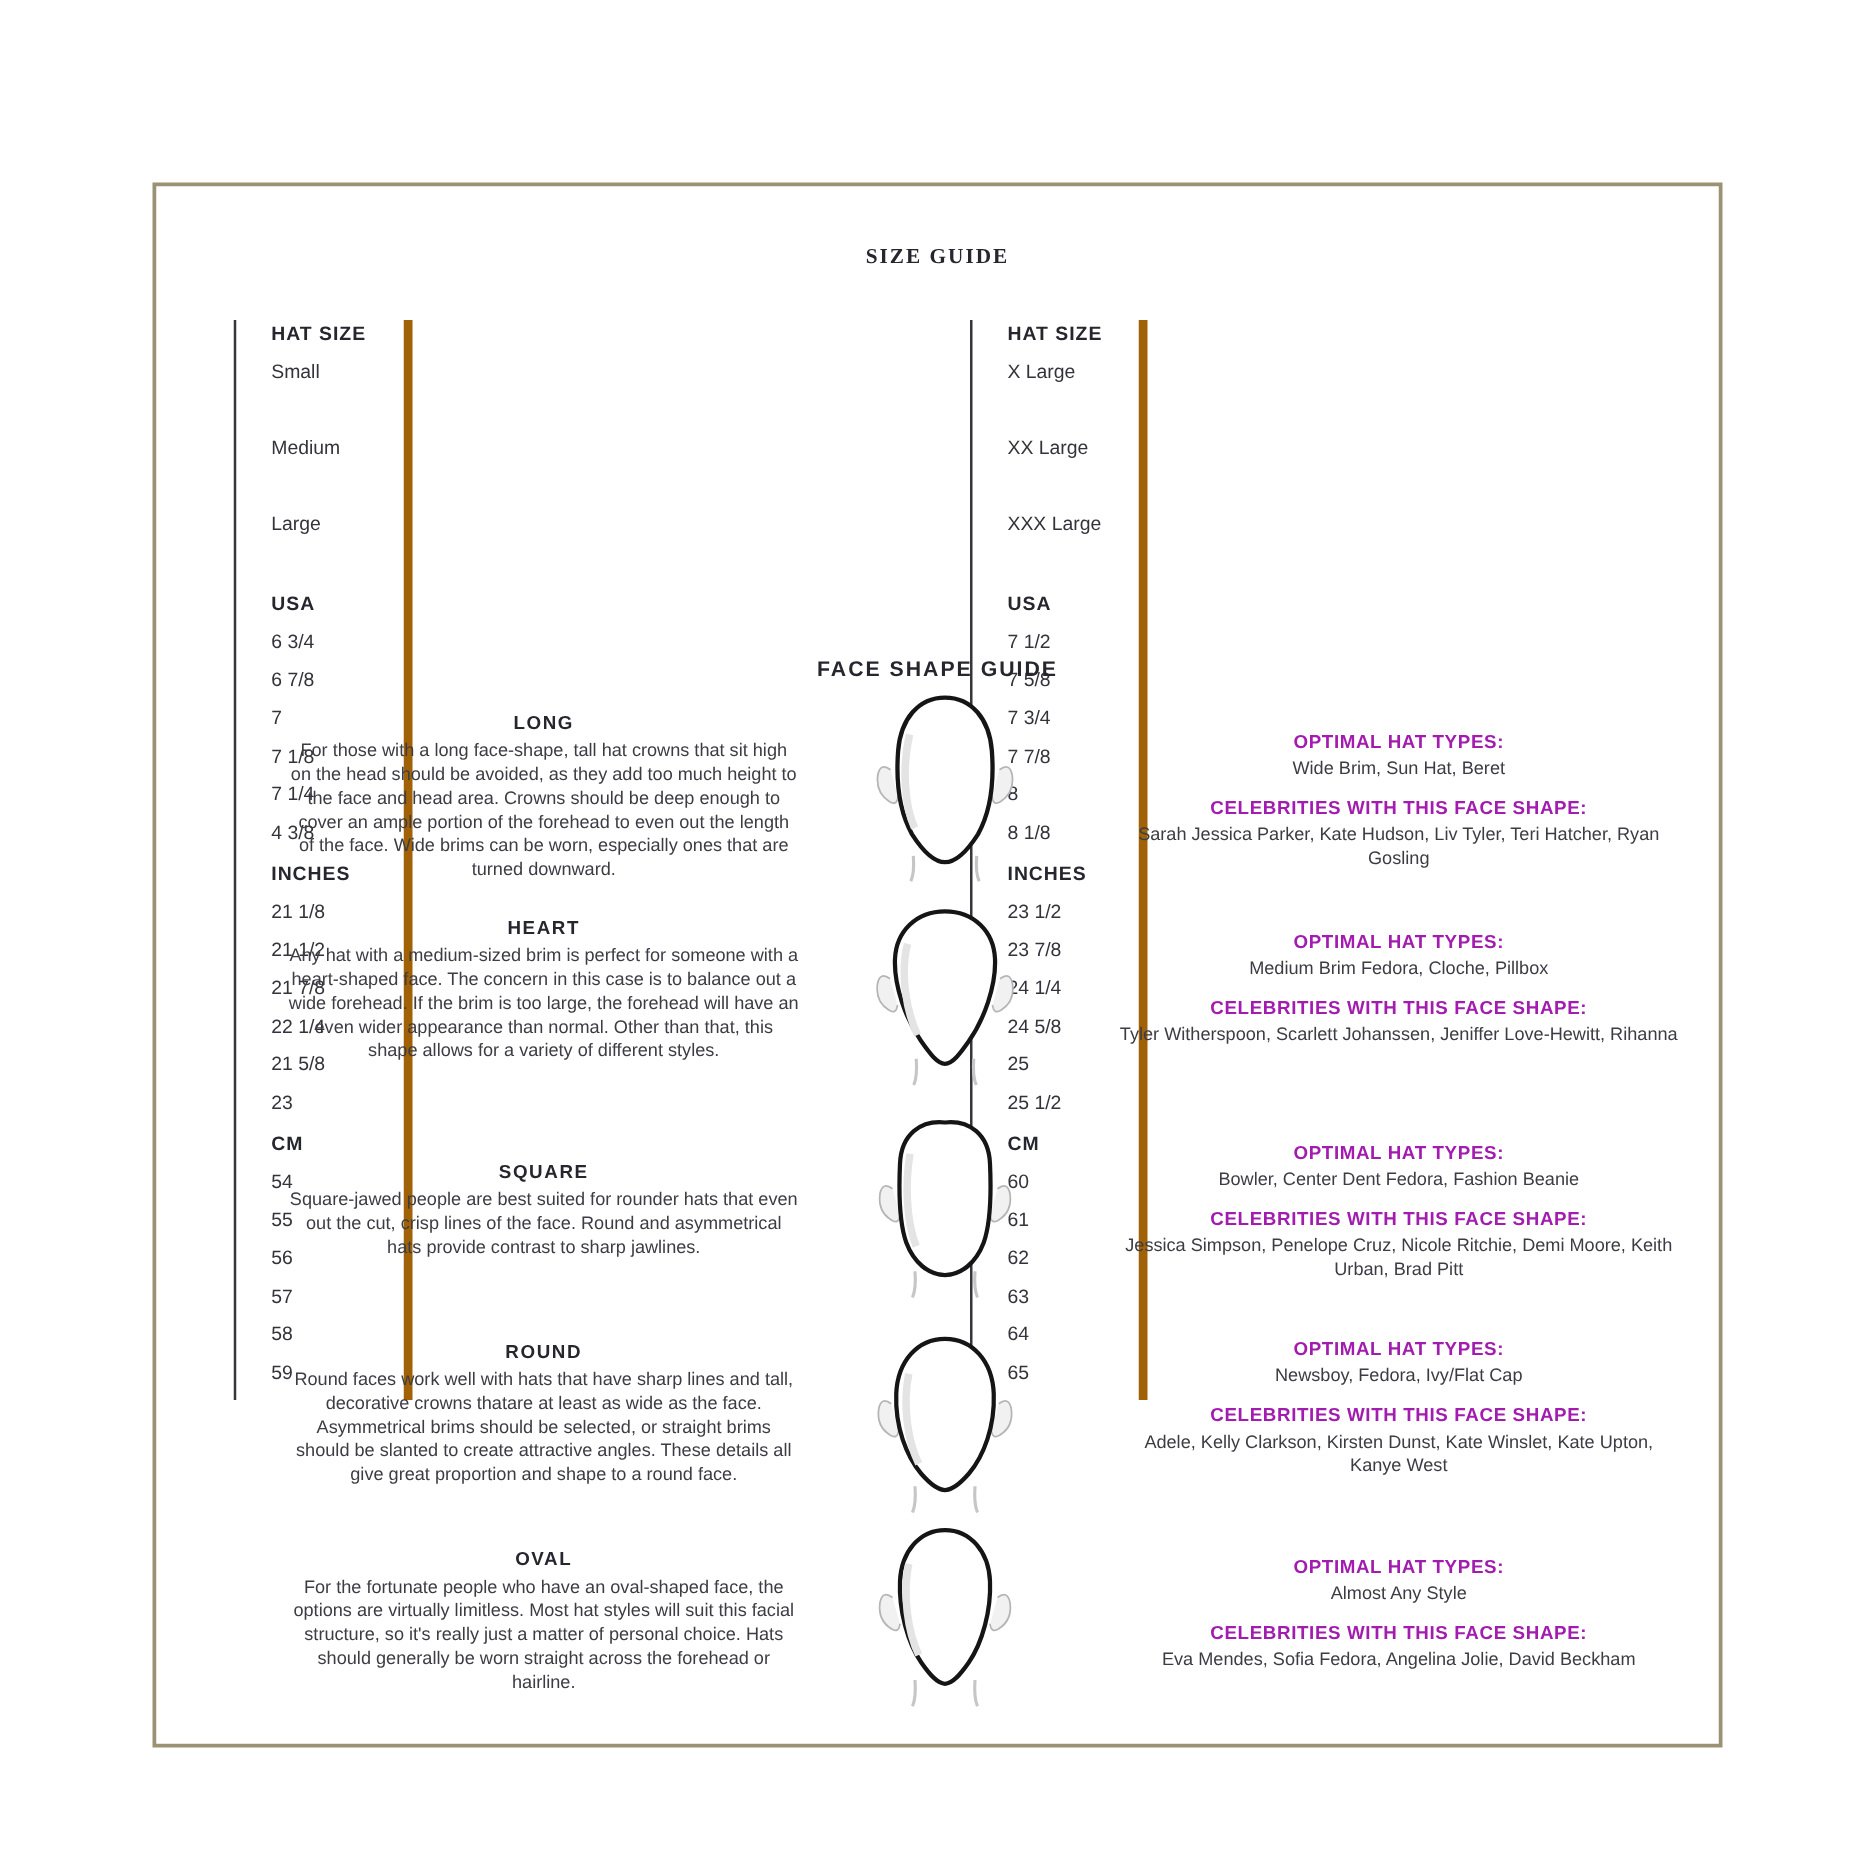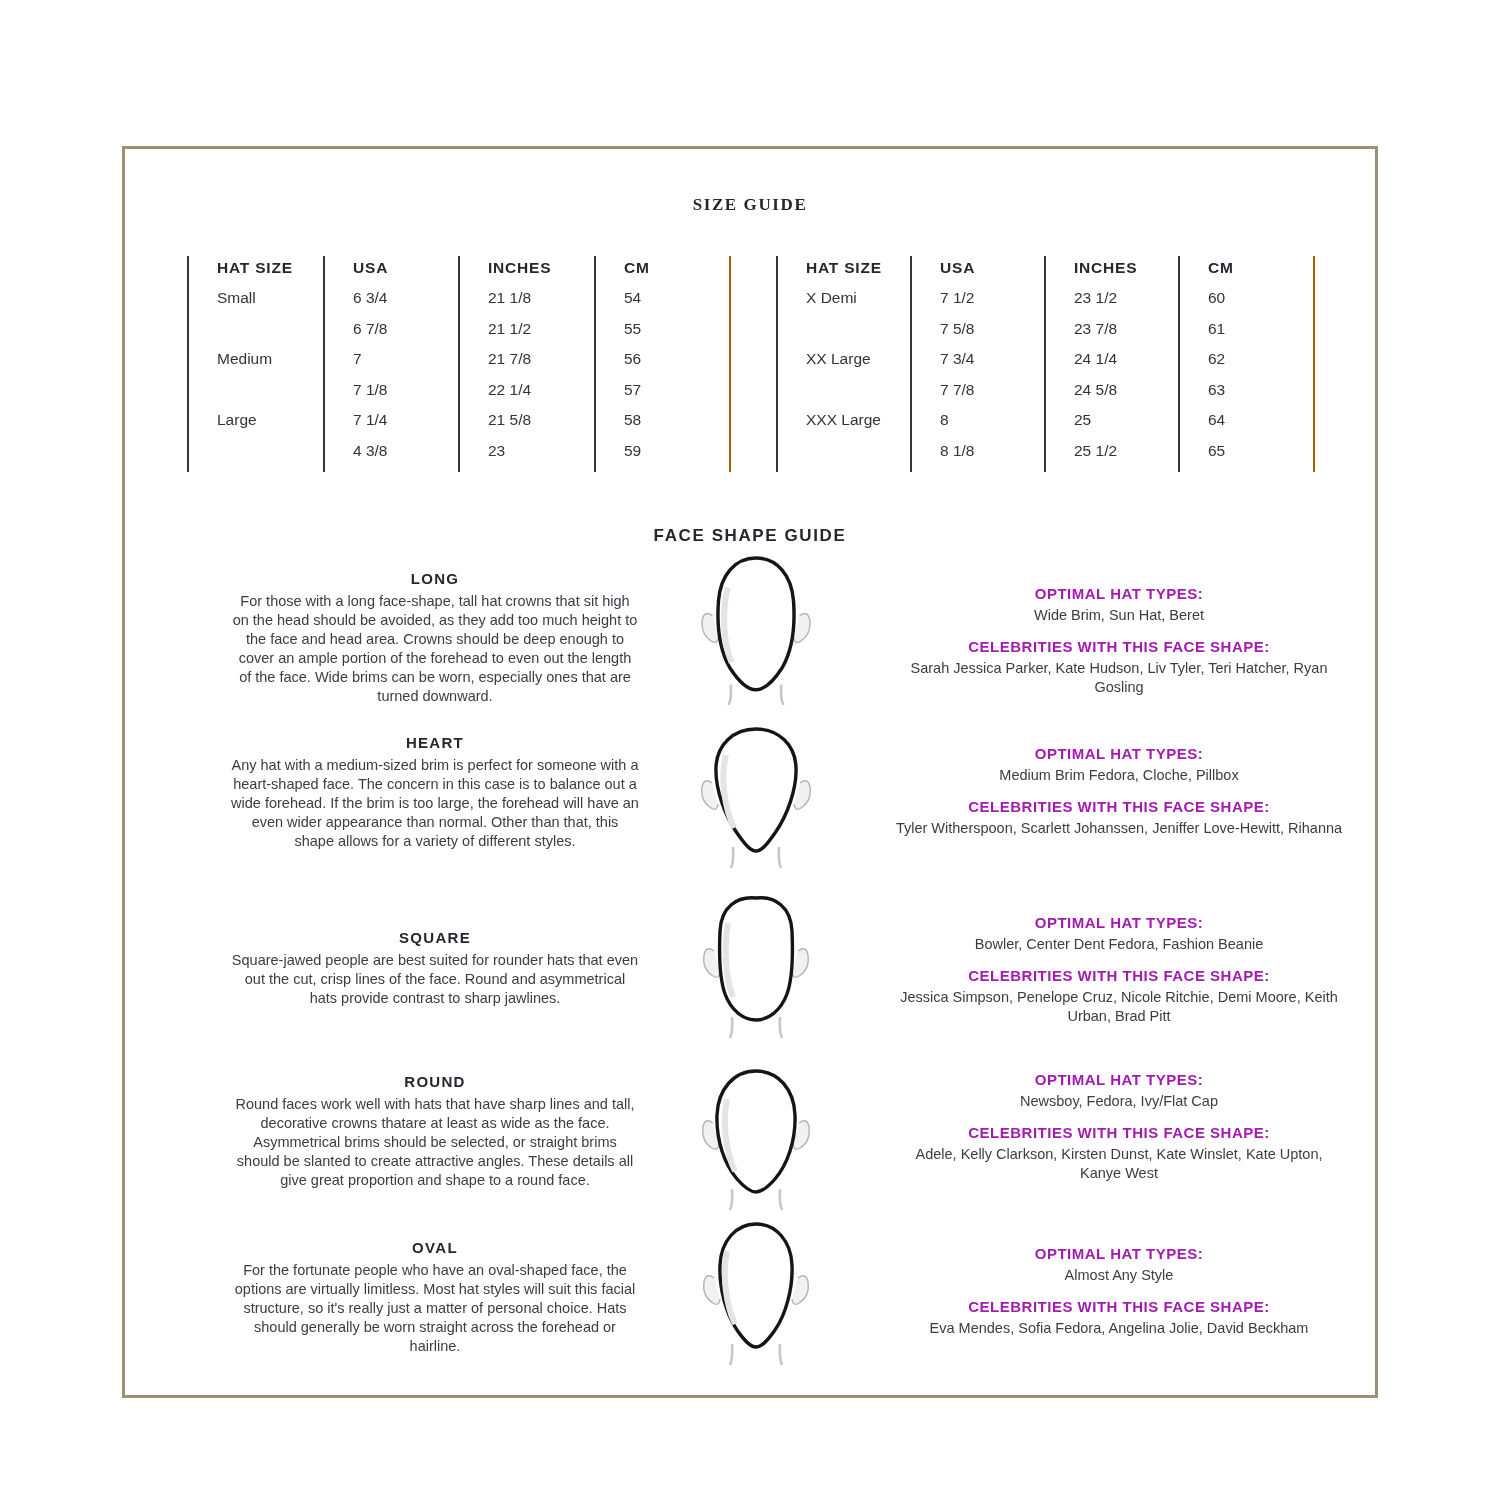"HAT SIZE" .st { border-right: 2px solid #a16207 -> 7px solid #a16207; flex-direction: none -> column }
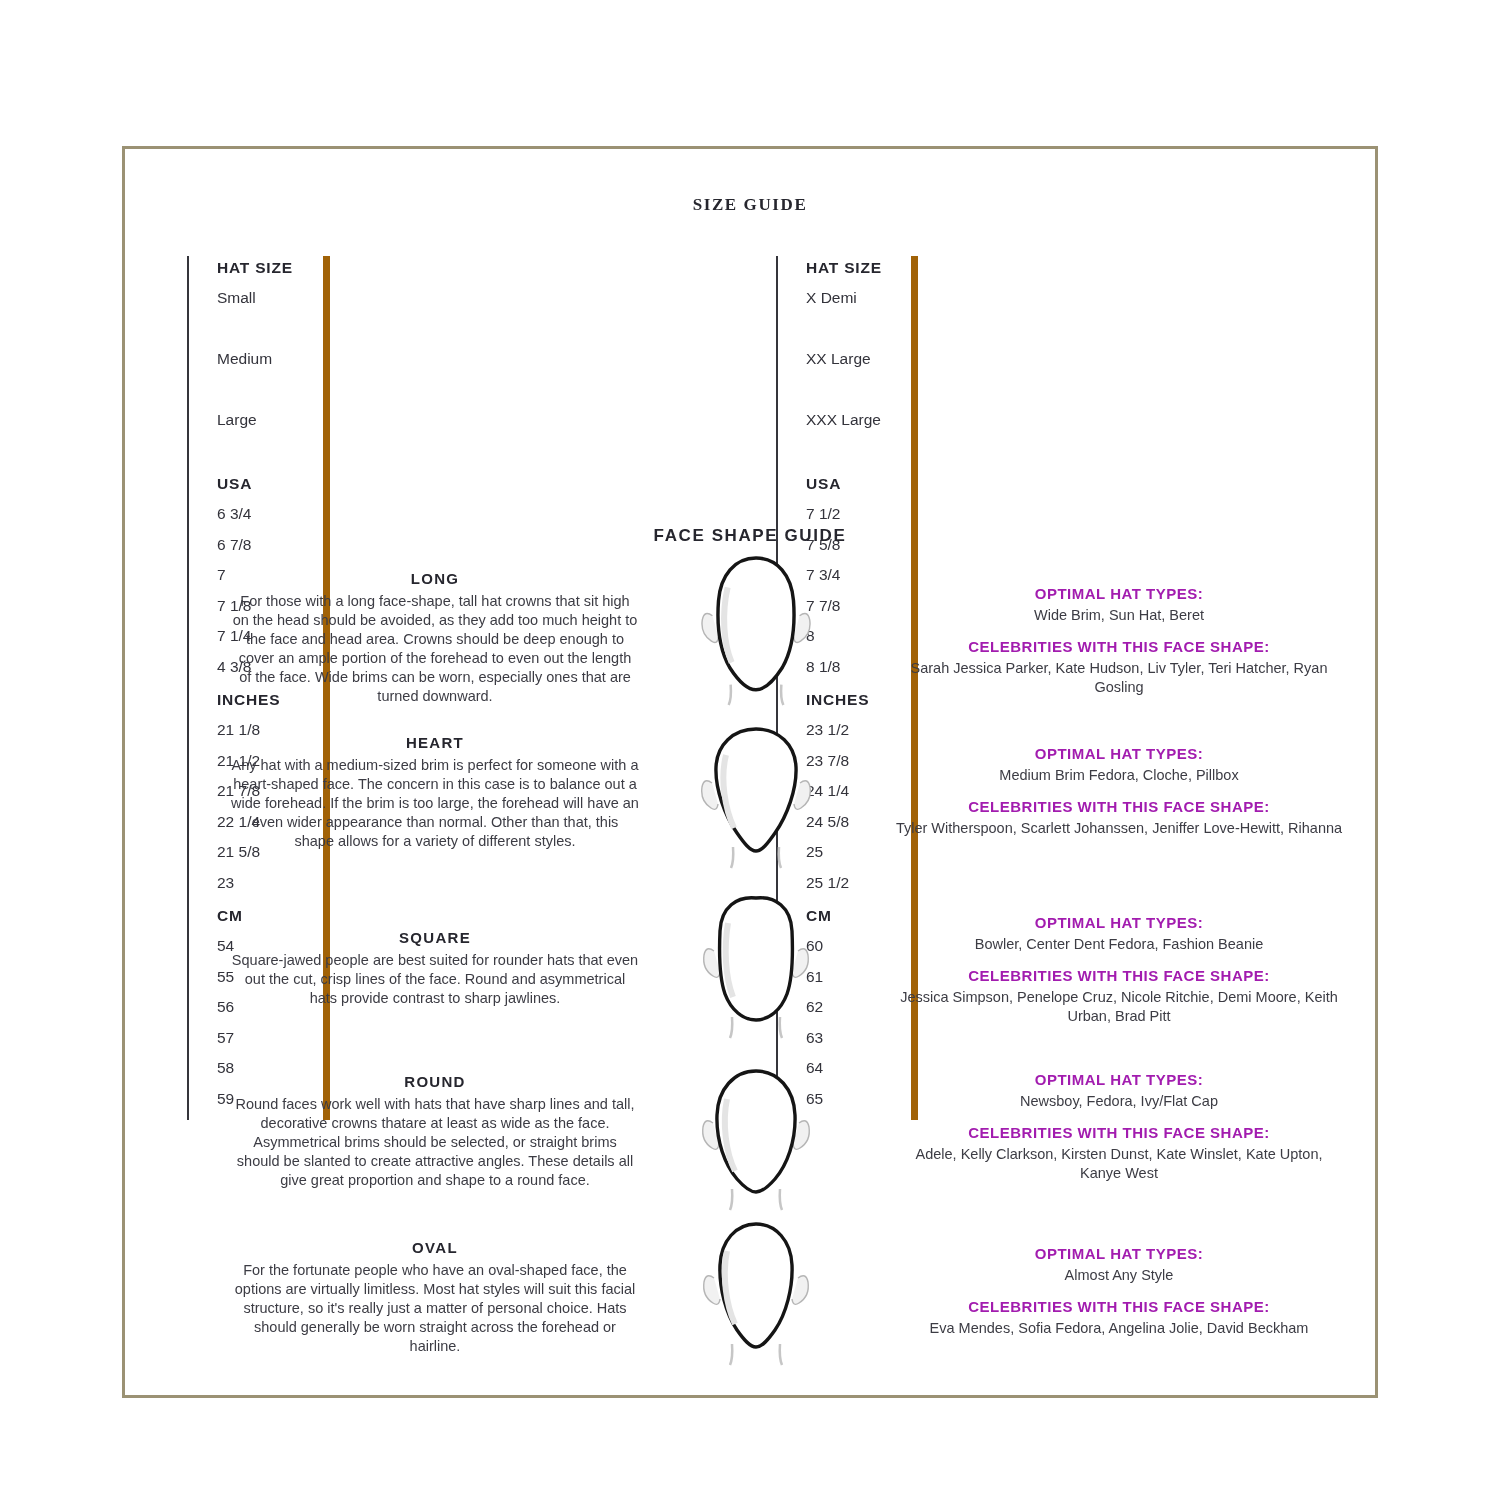"X Demi" div.st-c { text: Demi -> Large }
